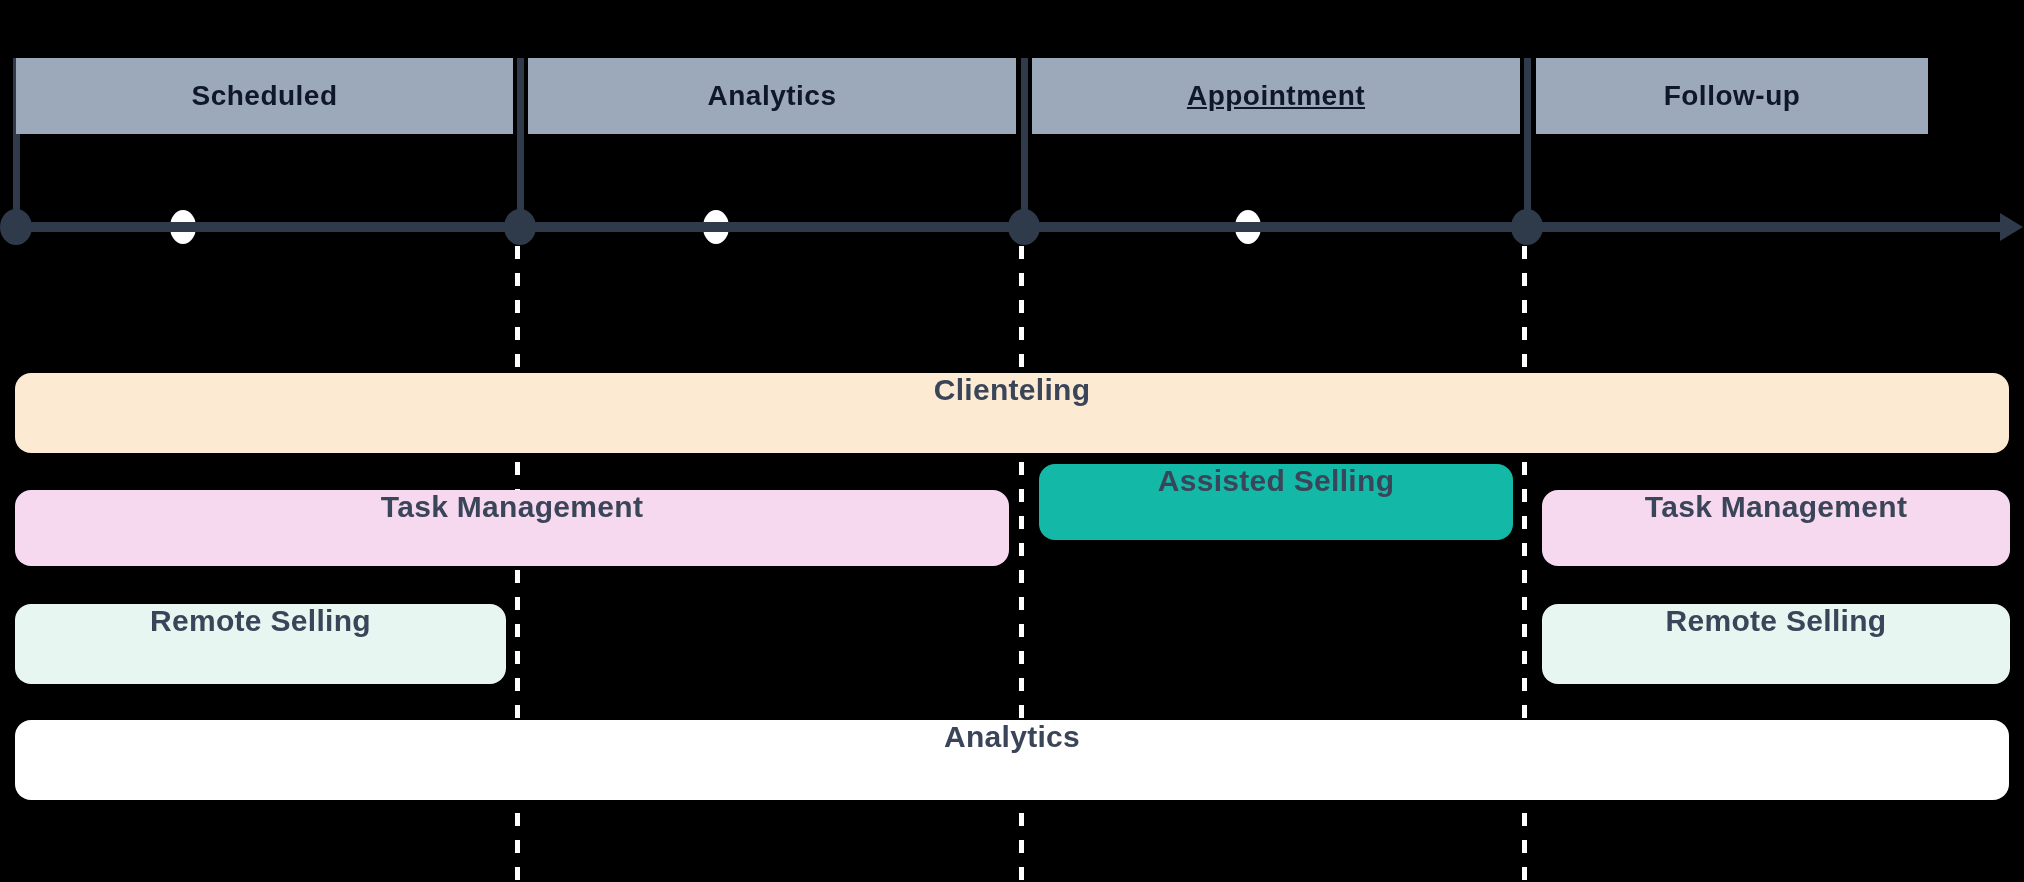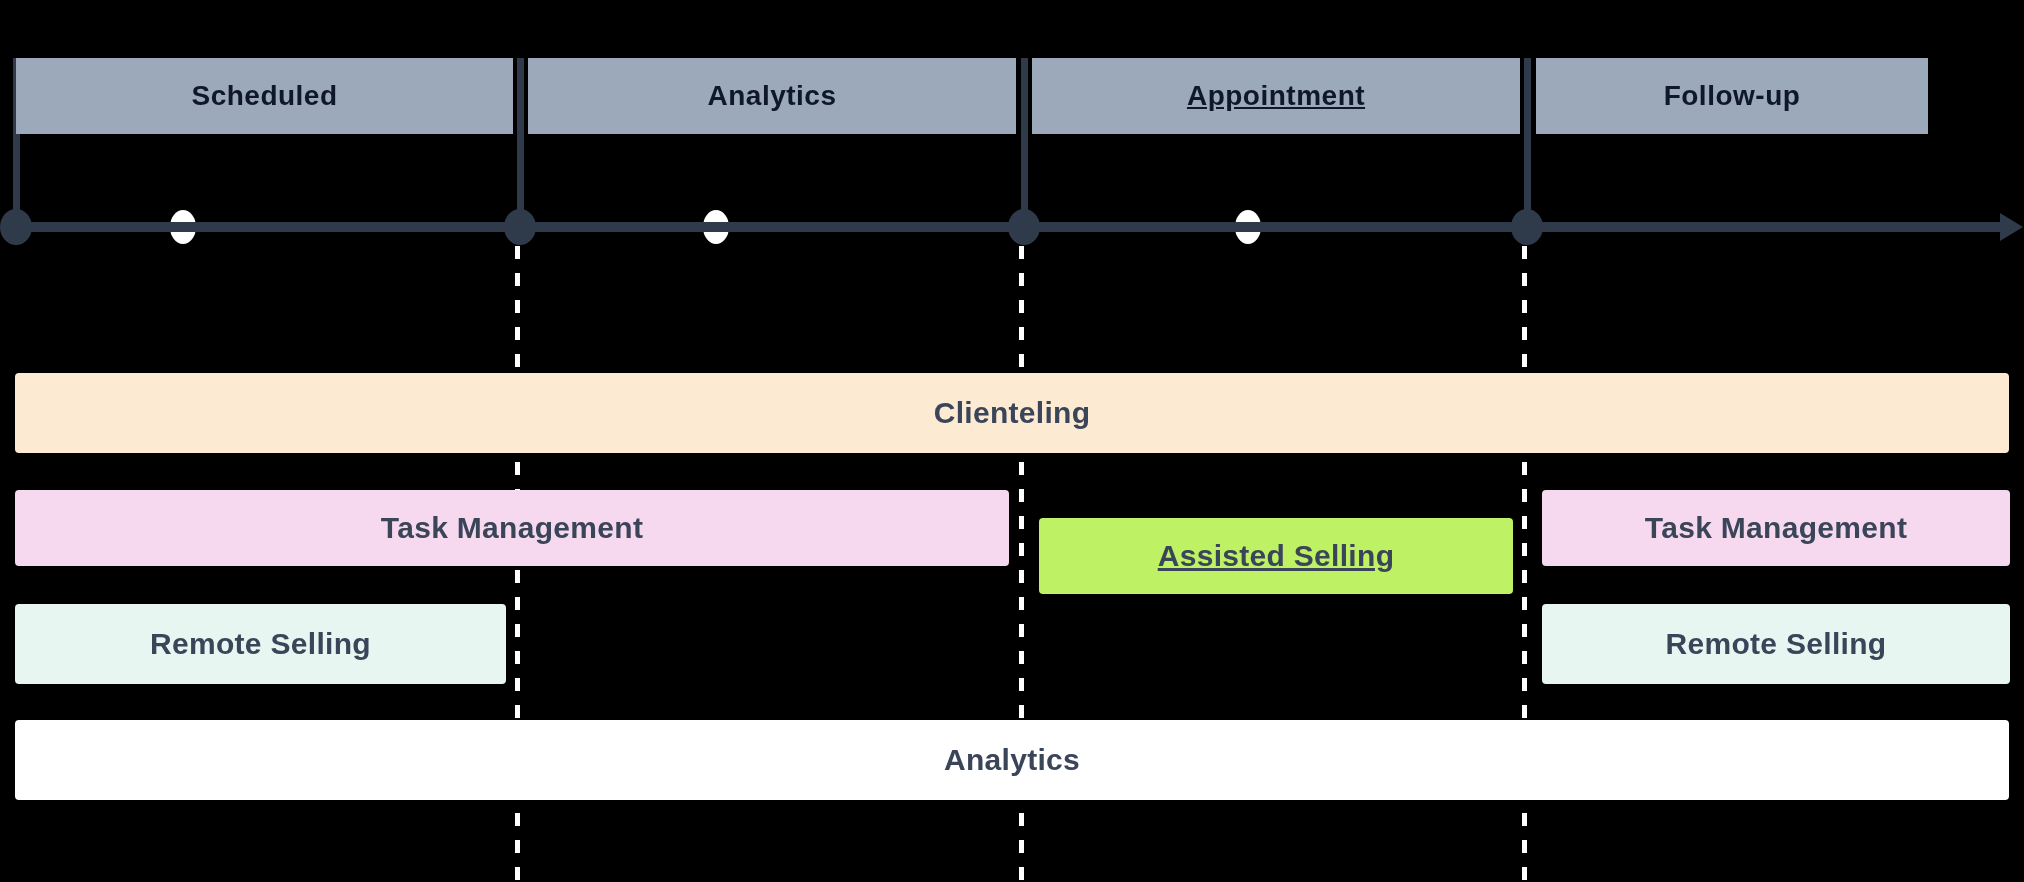"Clienteling" .bar { align-items: center -> flex-start; border-radius: 4px -> 16px }
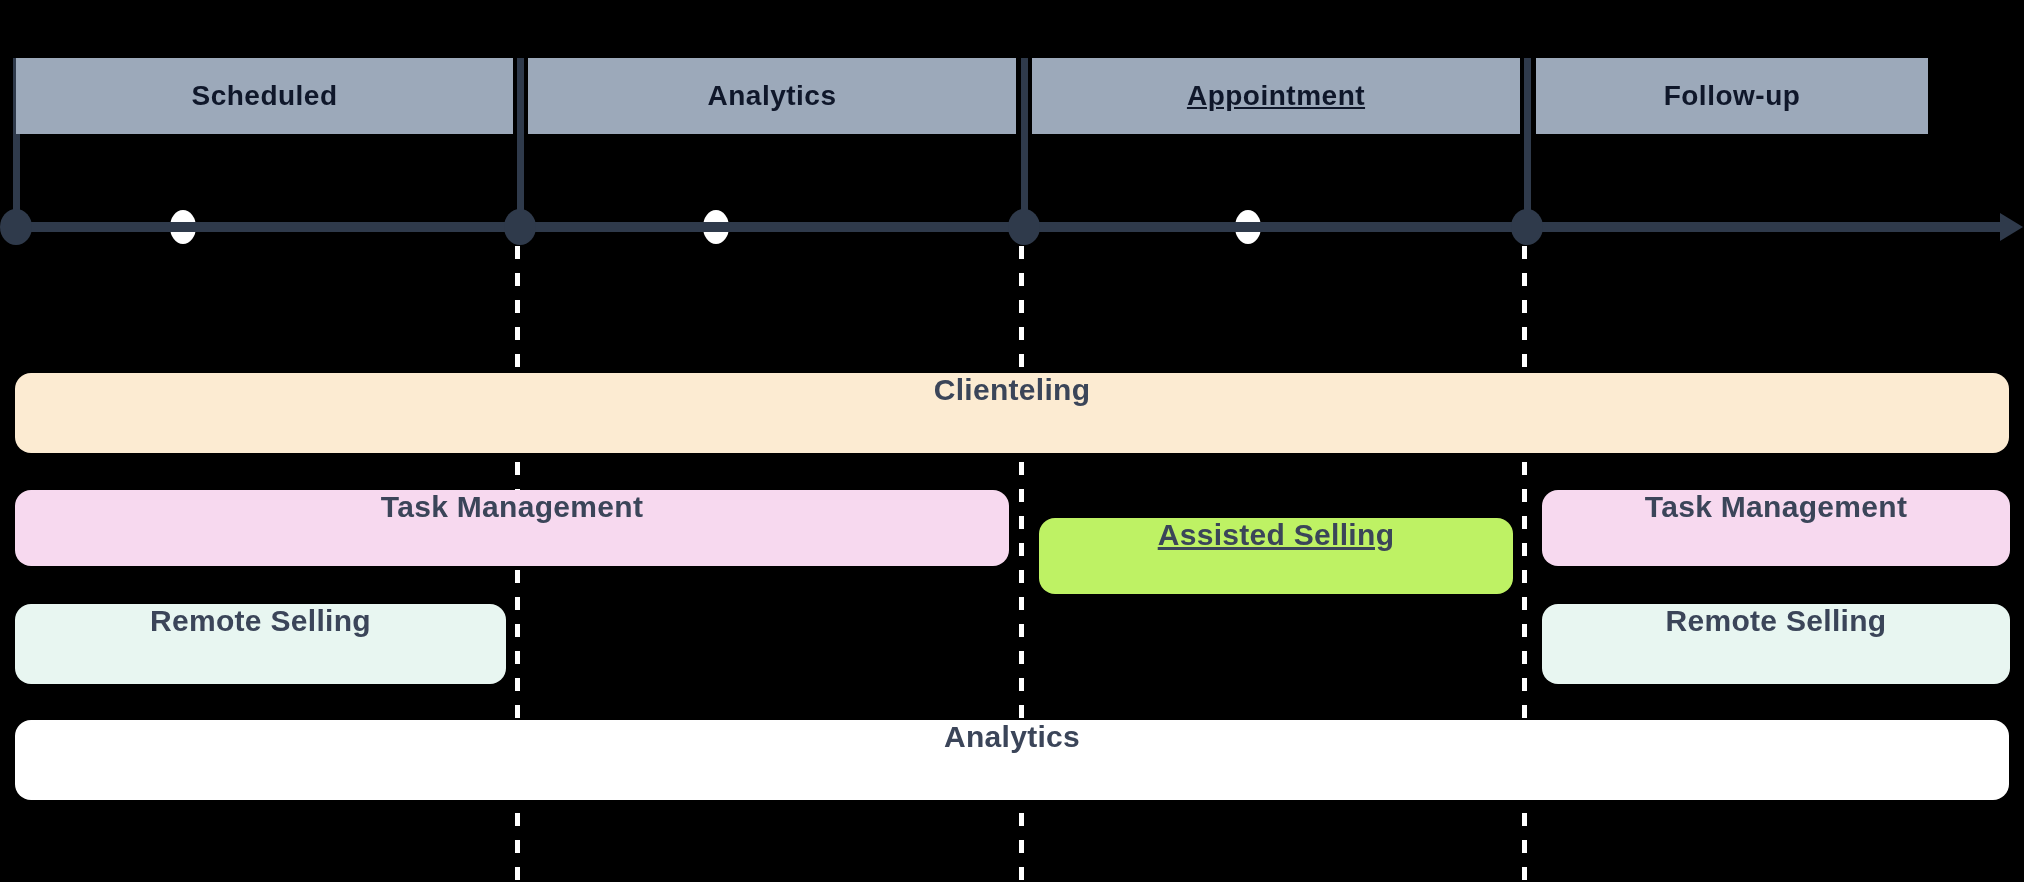"Assisted Selling" div.bar { background: #bef264 -> #14b8a6; text-decoration: underline -> none; top: 518px -> 464px }
